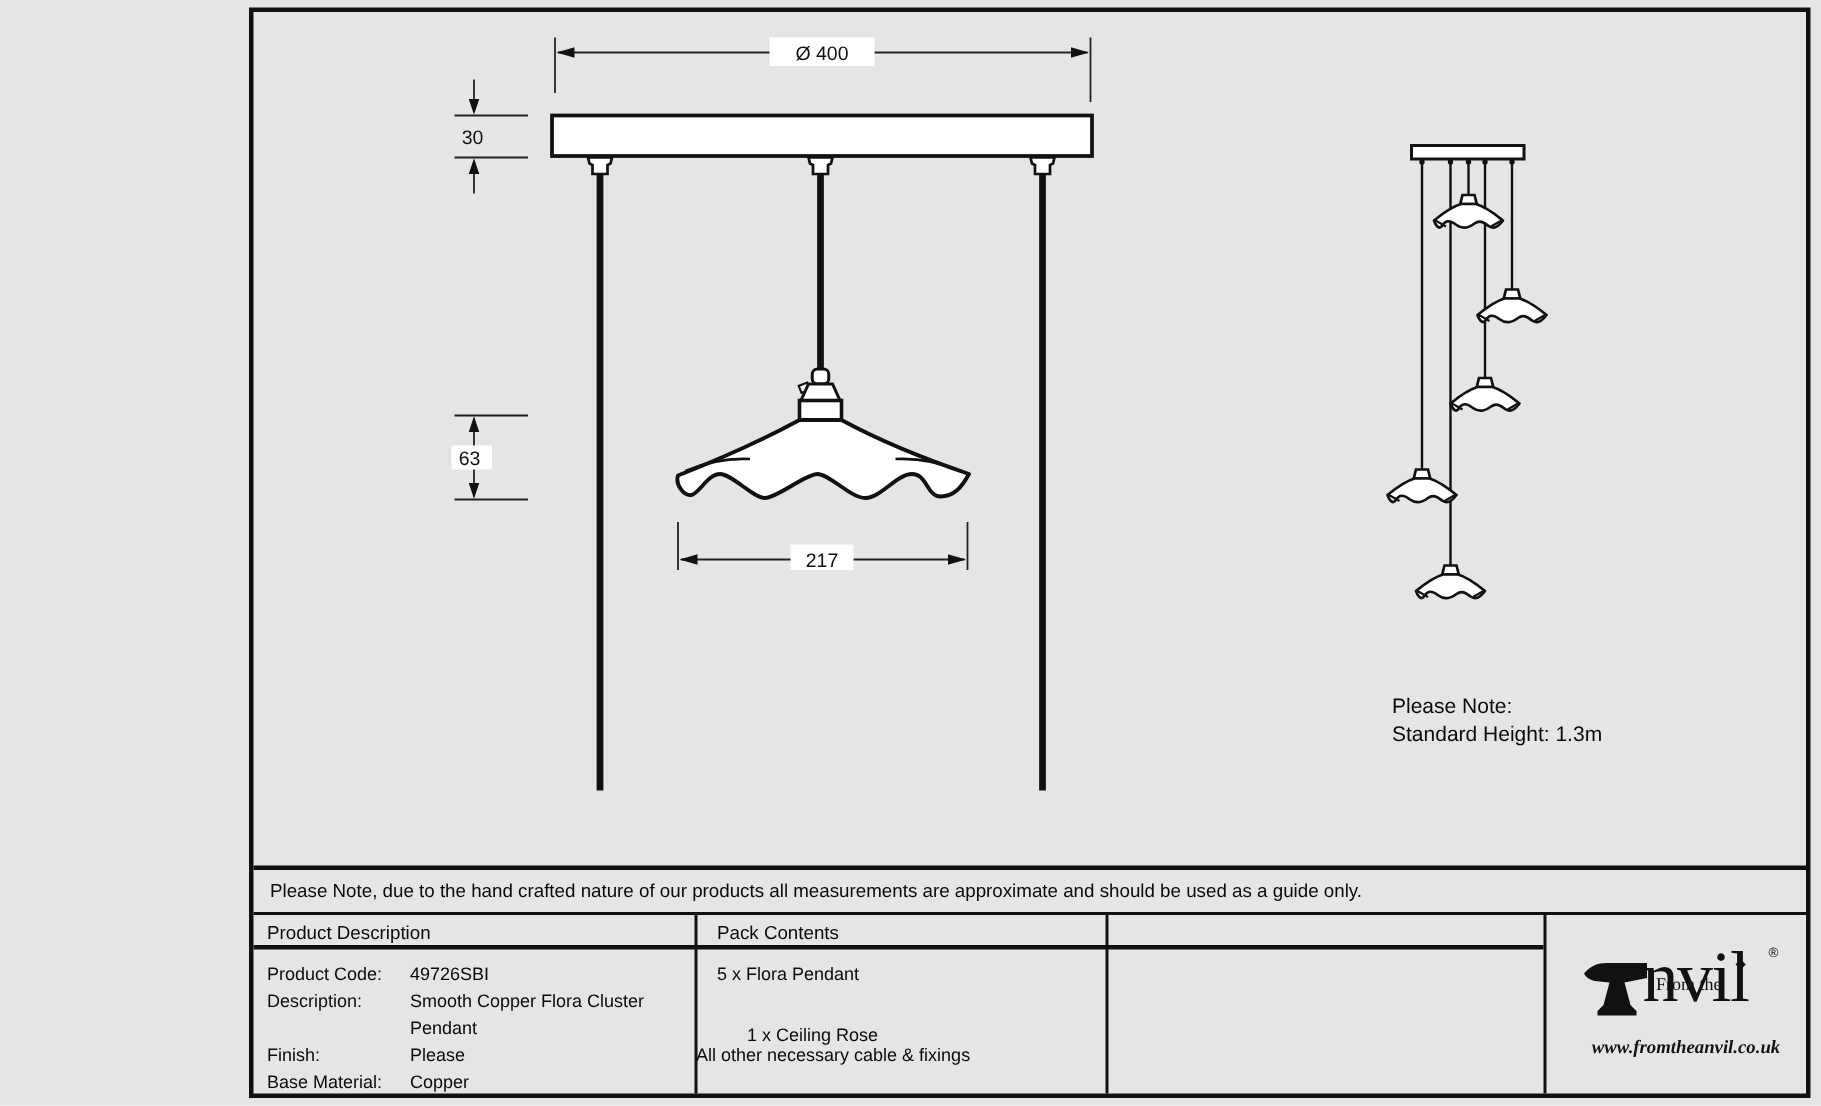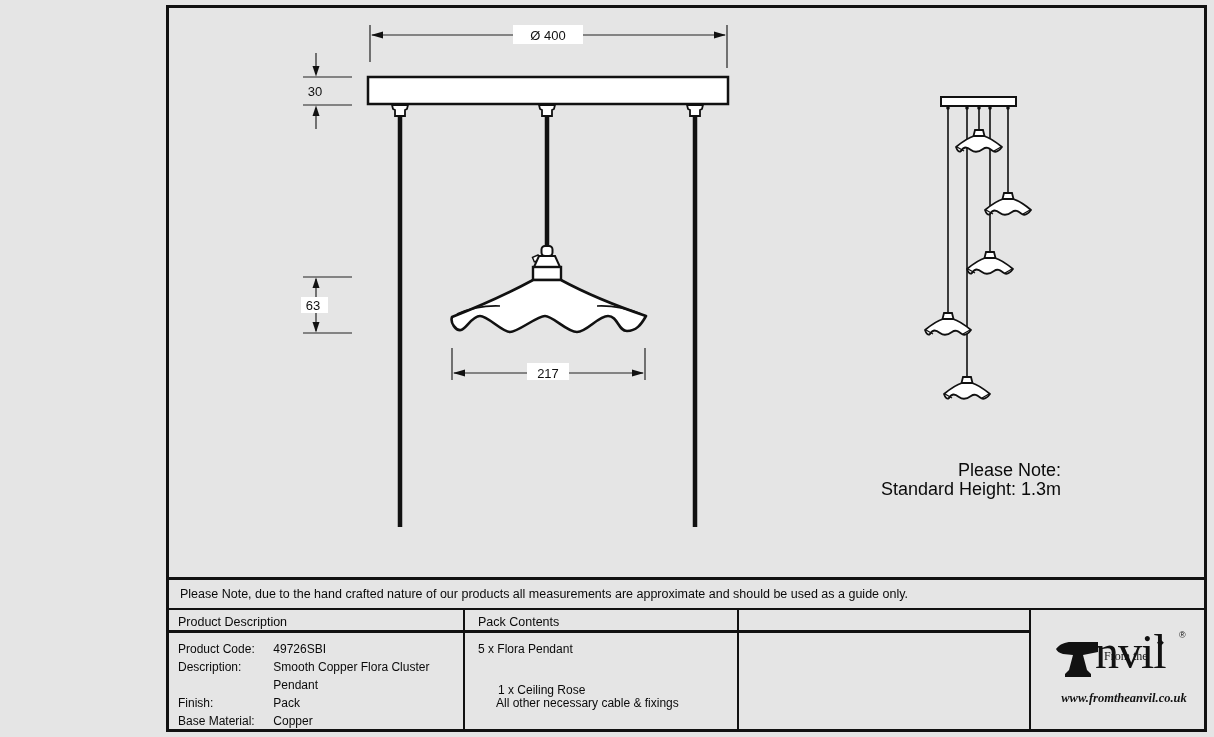"Please Note:" .note-block { font-size: 18px -> 14px; left: 861px -> 928px; text-align: right -> left }
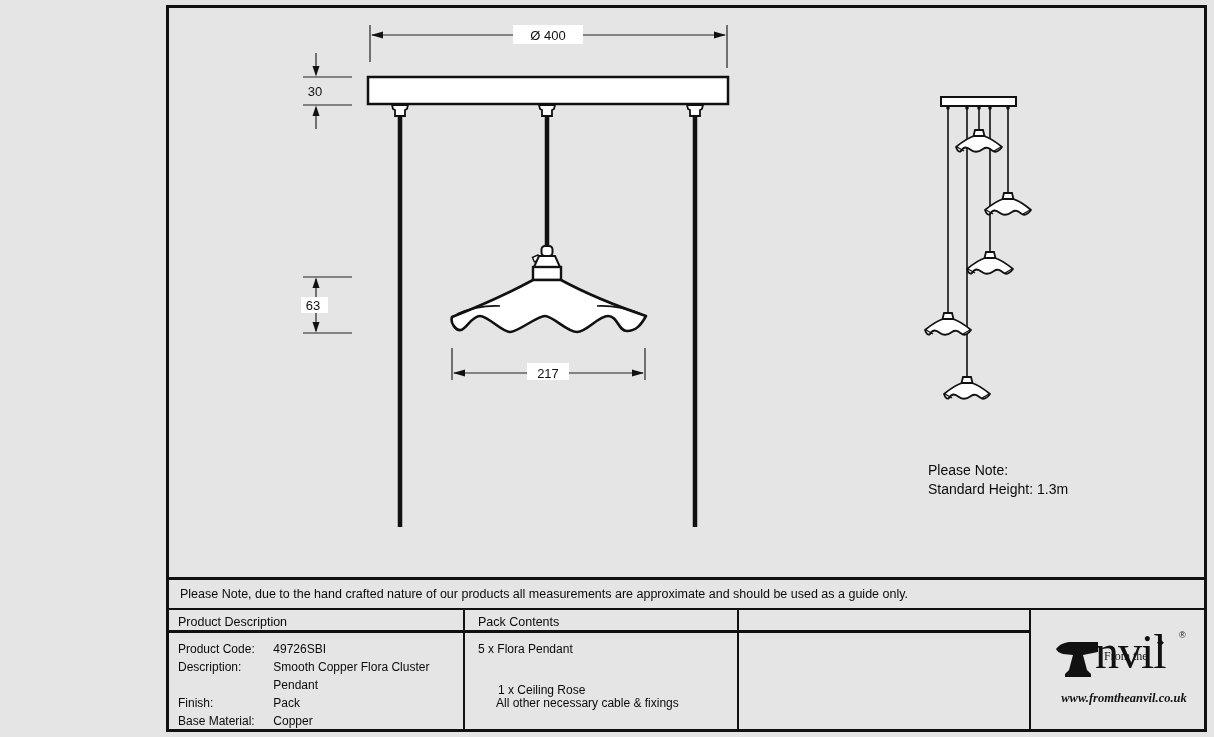"Pack" span { text: Pack -> Please }
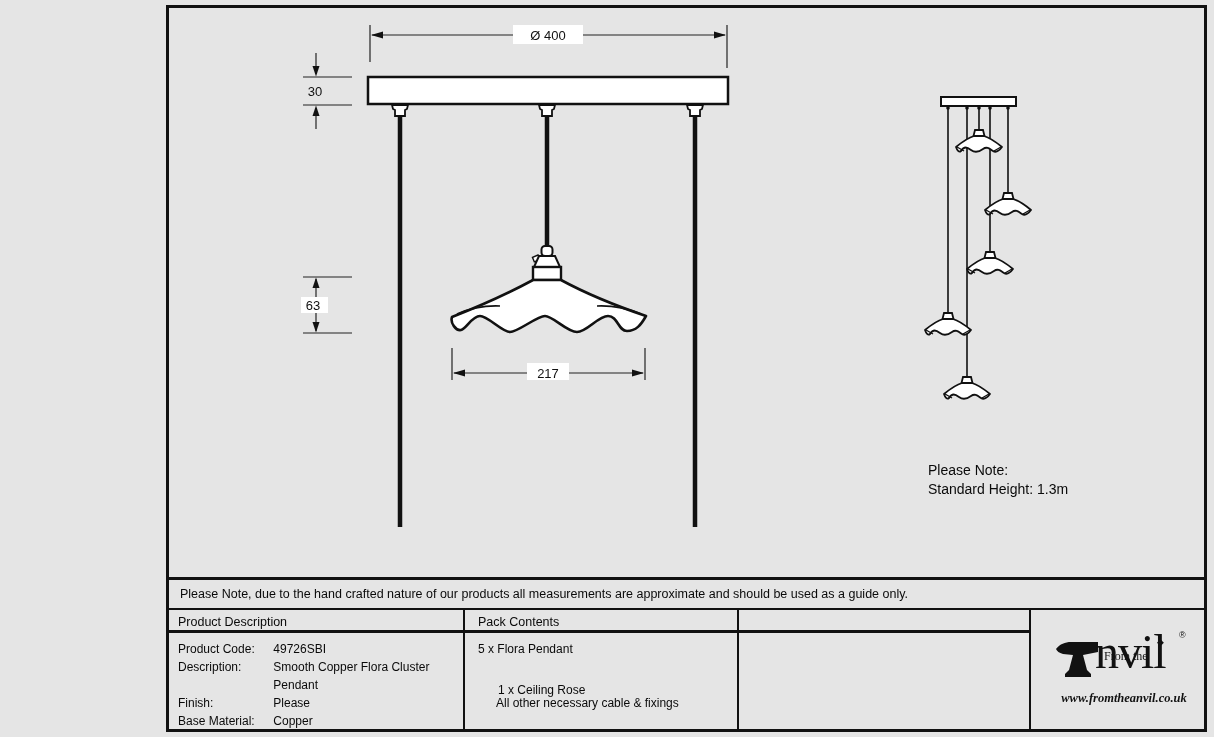"All other necessary cable &" div.cellrow { left: 496px -> 464px }
